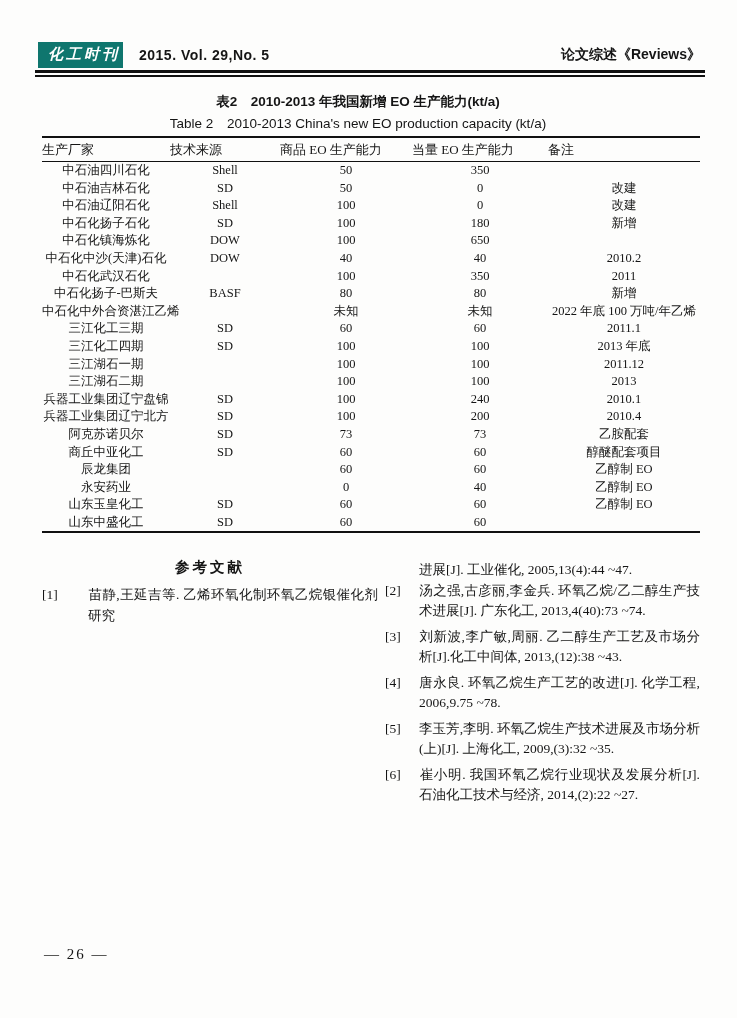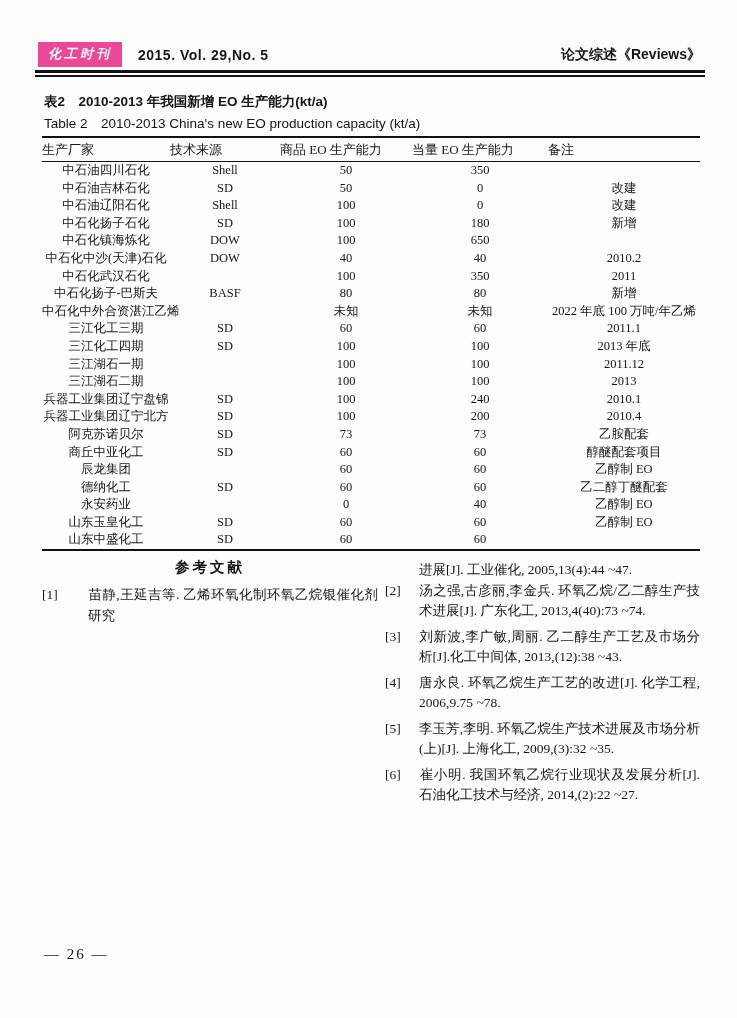"化工时刊" .journal-badge { background: #ec4899 -> #0f766e; font-size: 13px -> 15px; padding: 3px 10px 4px 10px -> 3px 3px 4px 10px }
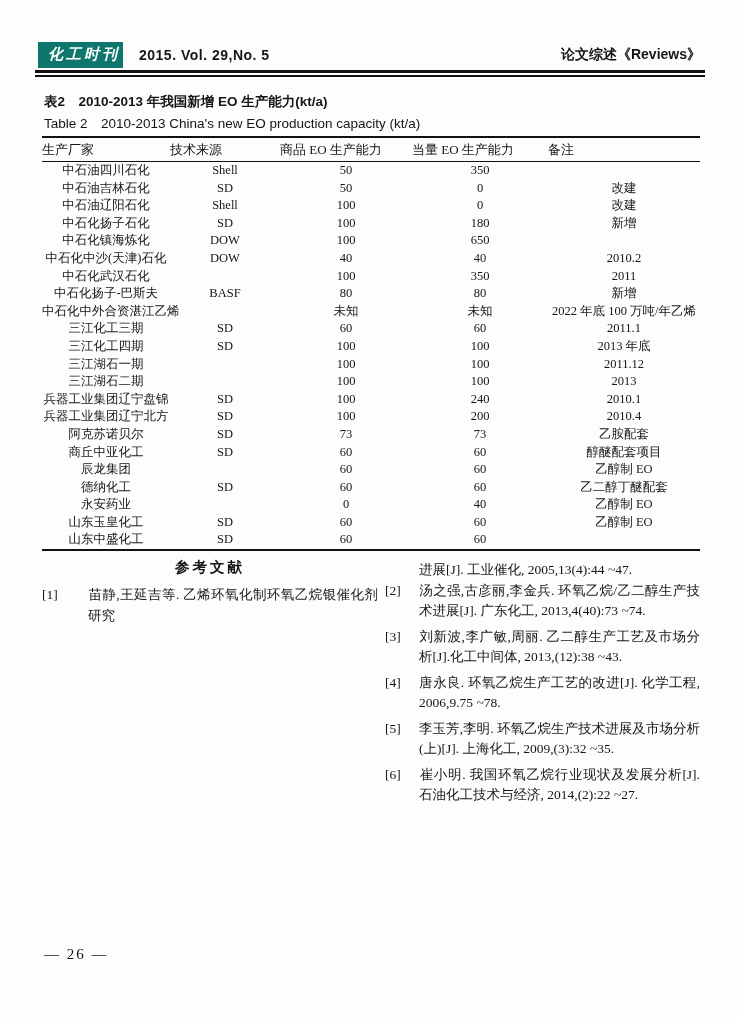"表2 2010-2013 年我国新增 EO 生产能力(kt/a)" .table-title { left: 44px -> 28px; text-align: left -> center }
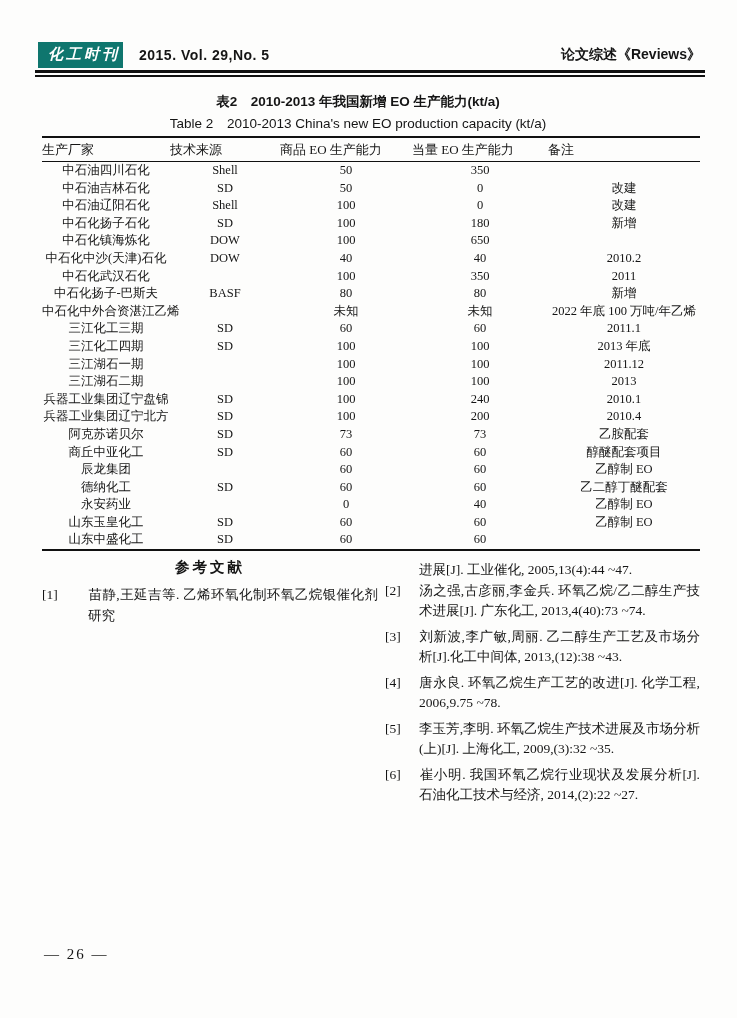"德纳化工" tr { html: <tr> <td>德纳化工</td> <td>SD</td> <td>60</td> <td>60</td> <td>乙二醇丁醚配套</td> </tr> -> none }
